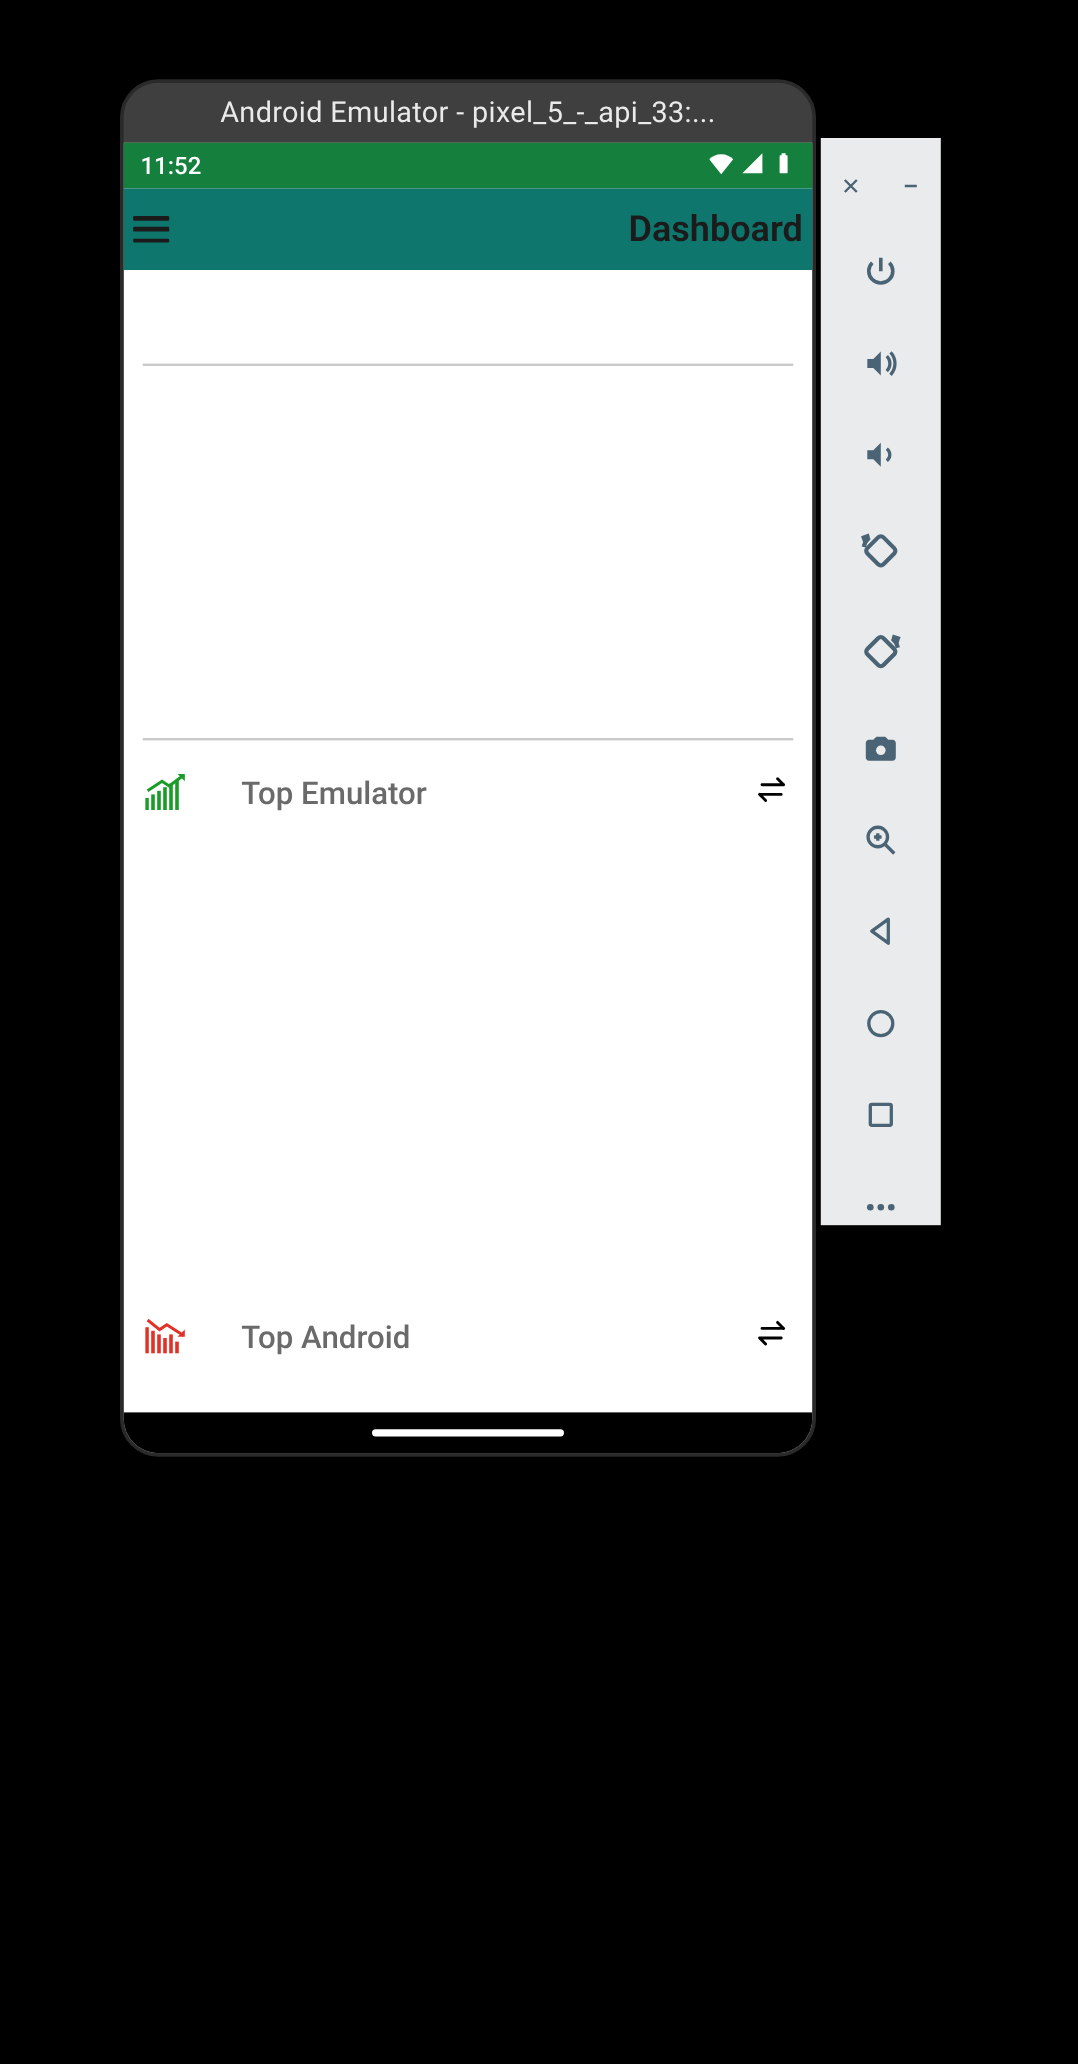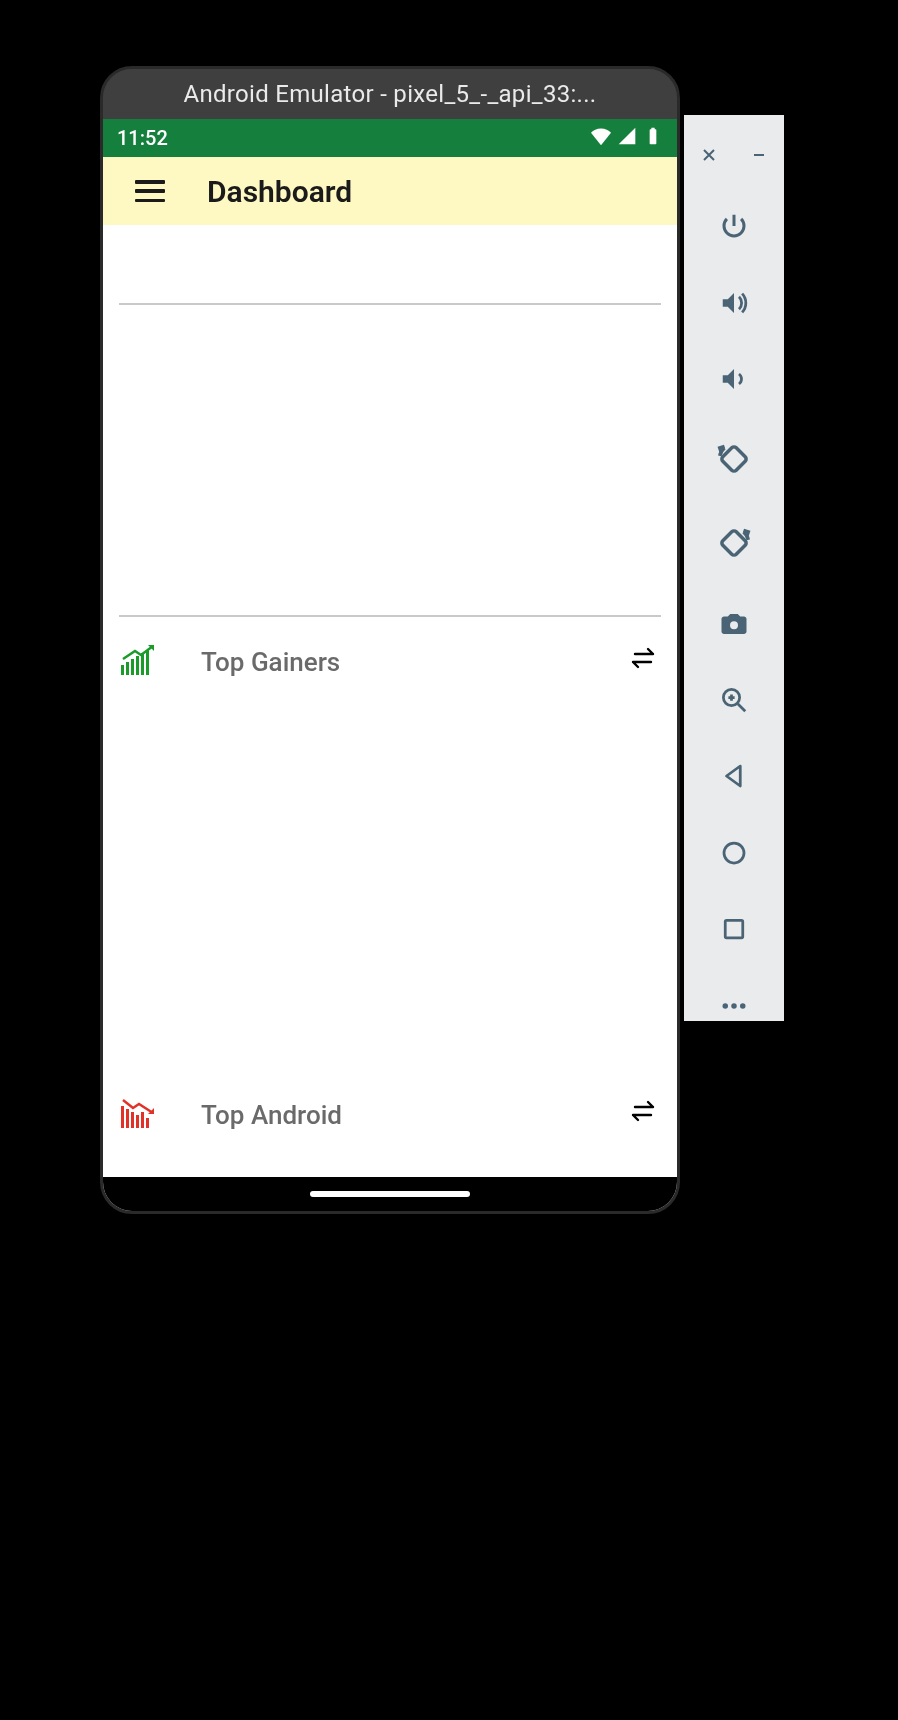"Dashboard" .app-bar { background: #fef9c3 -> #0f766e; justify-content: none -> space-between; padding: 0 32px -> 0 8px }
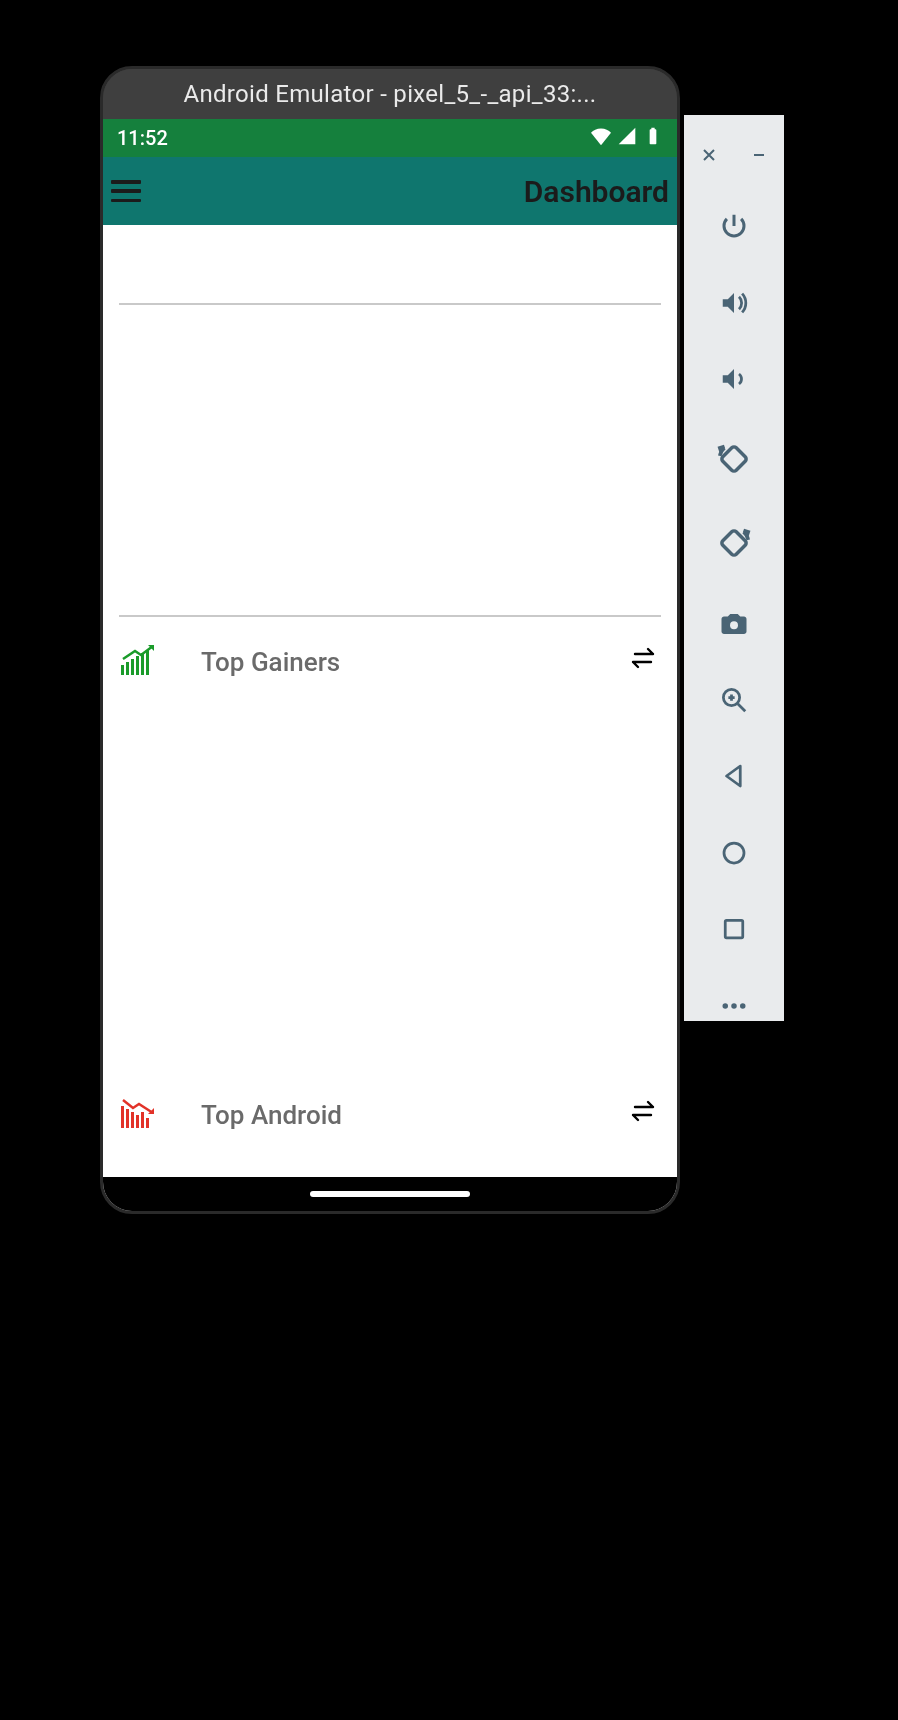"Top Gainers" span.label { text: Gainers -> Emulator }
